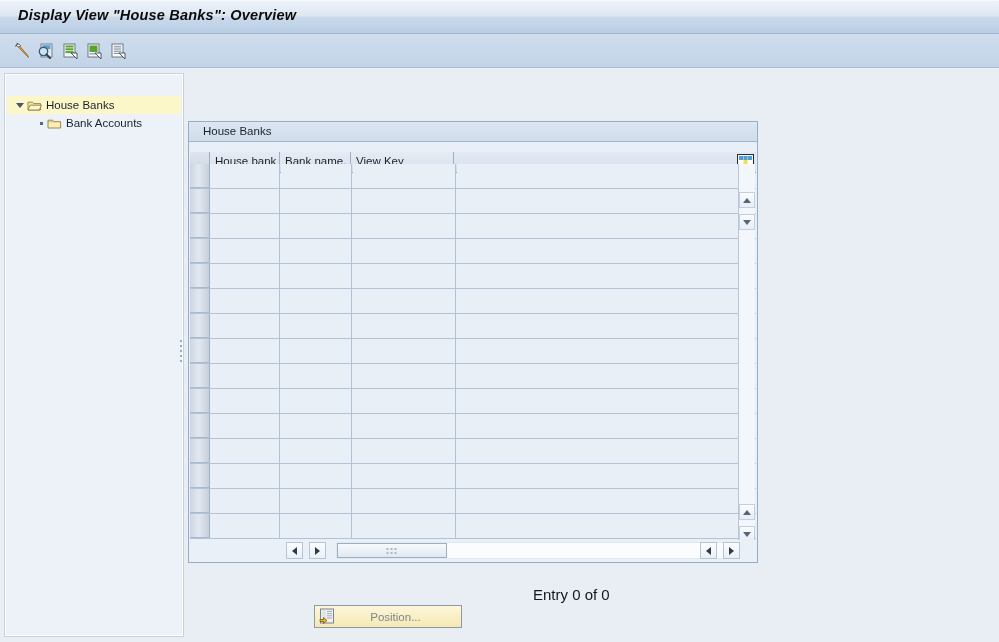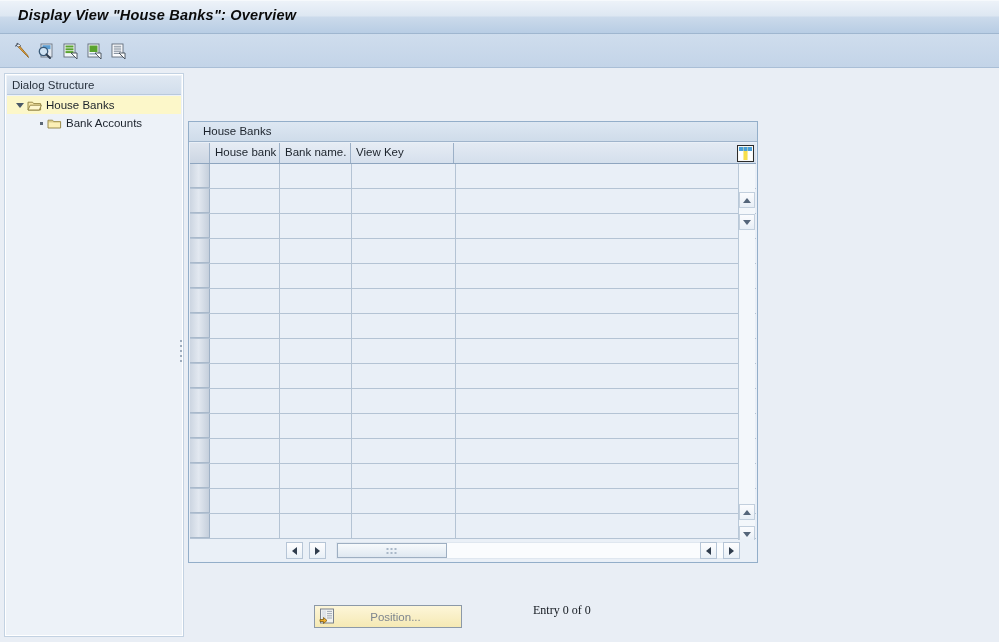"Dialog Structure" div.sidebar-header { html: <div>Dialog Structure</div> -> none }
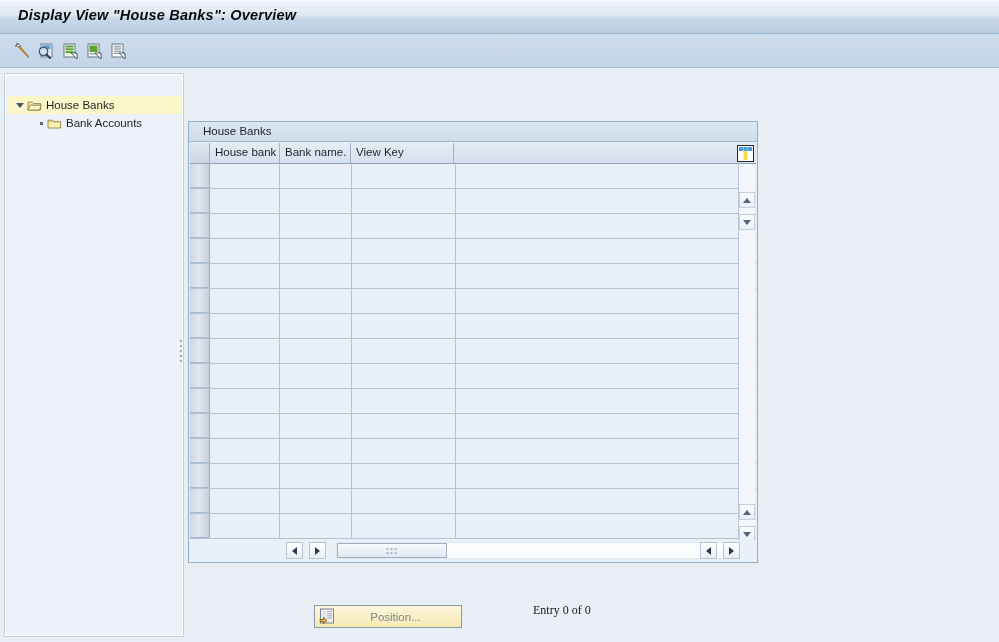"House bank" .tc-header { top: 0 -> 9px }
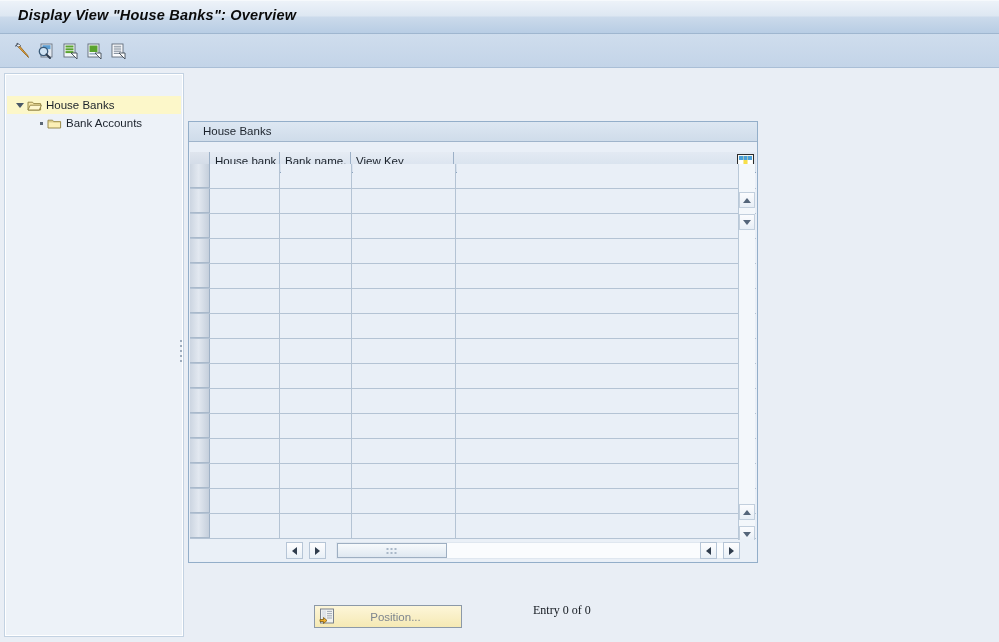"Entry 0 of 0" .entry-txt { font-family: Liberation Serif, serif -> none; font-size: 12px -> 15px; top: 603px -> 586px }
